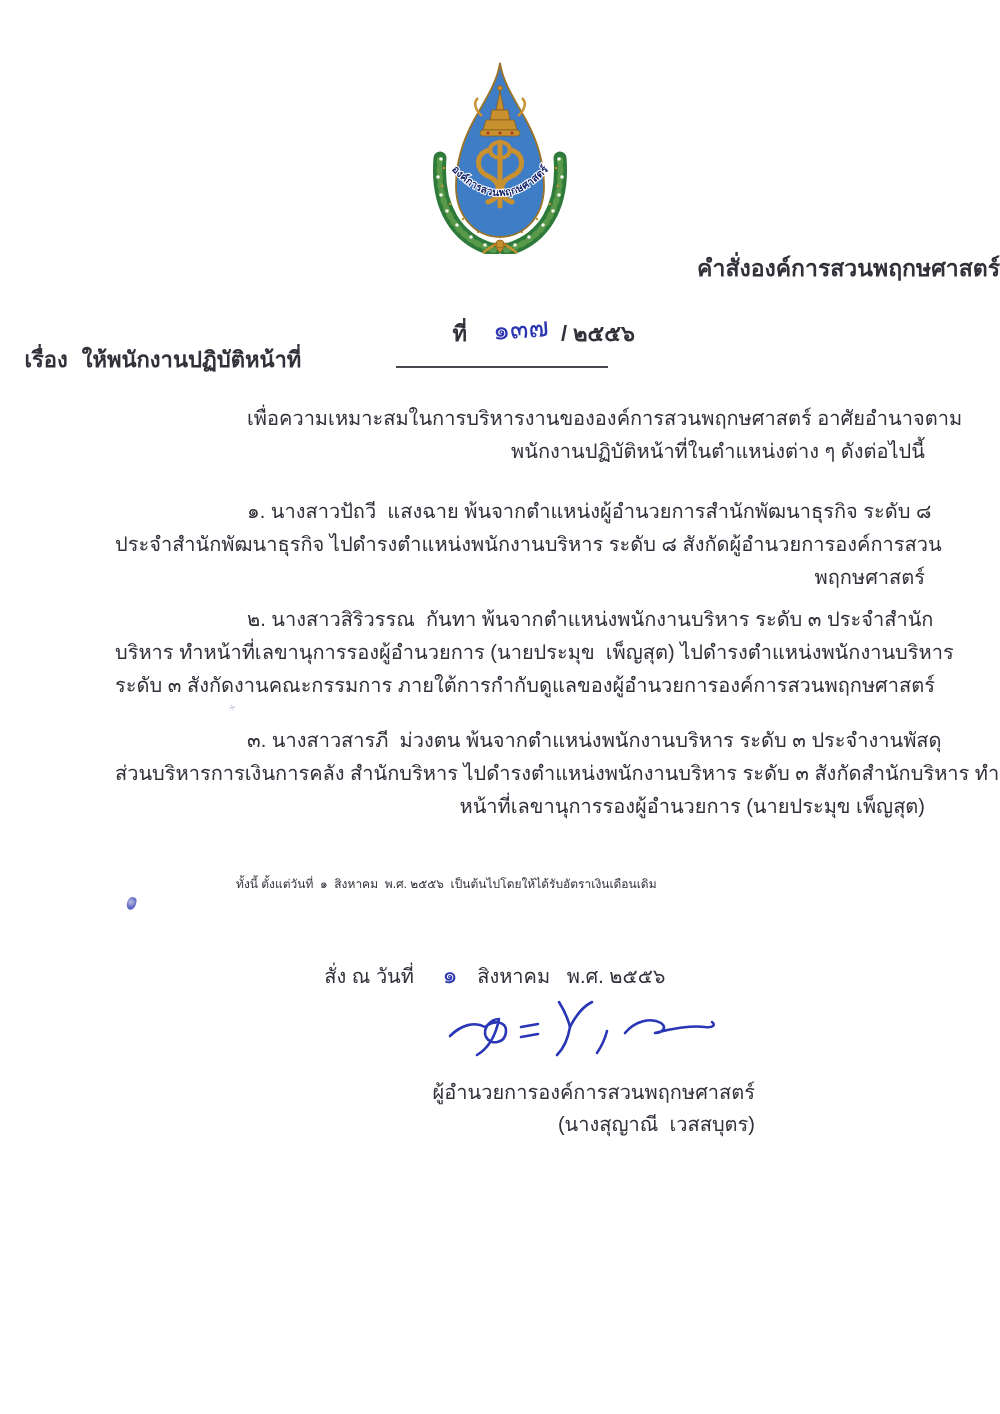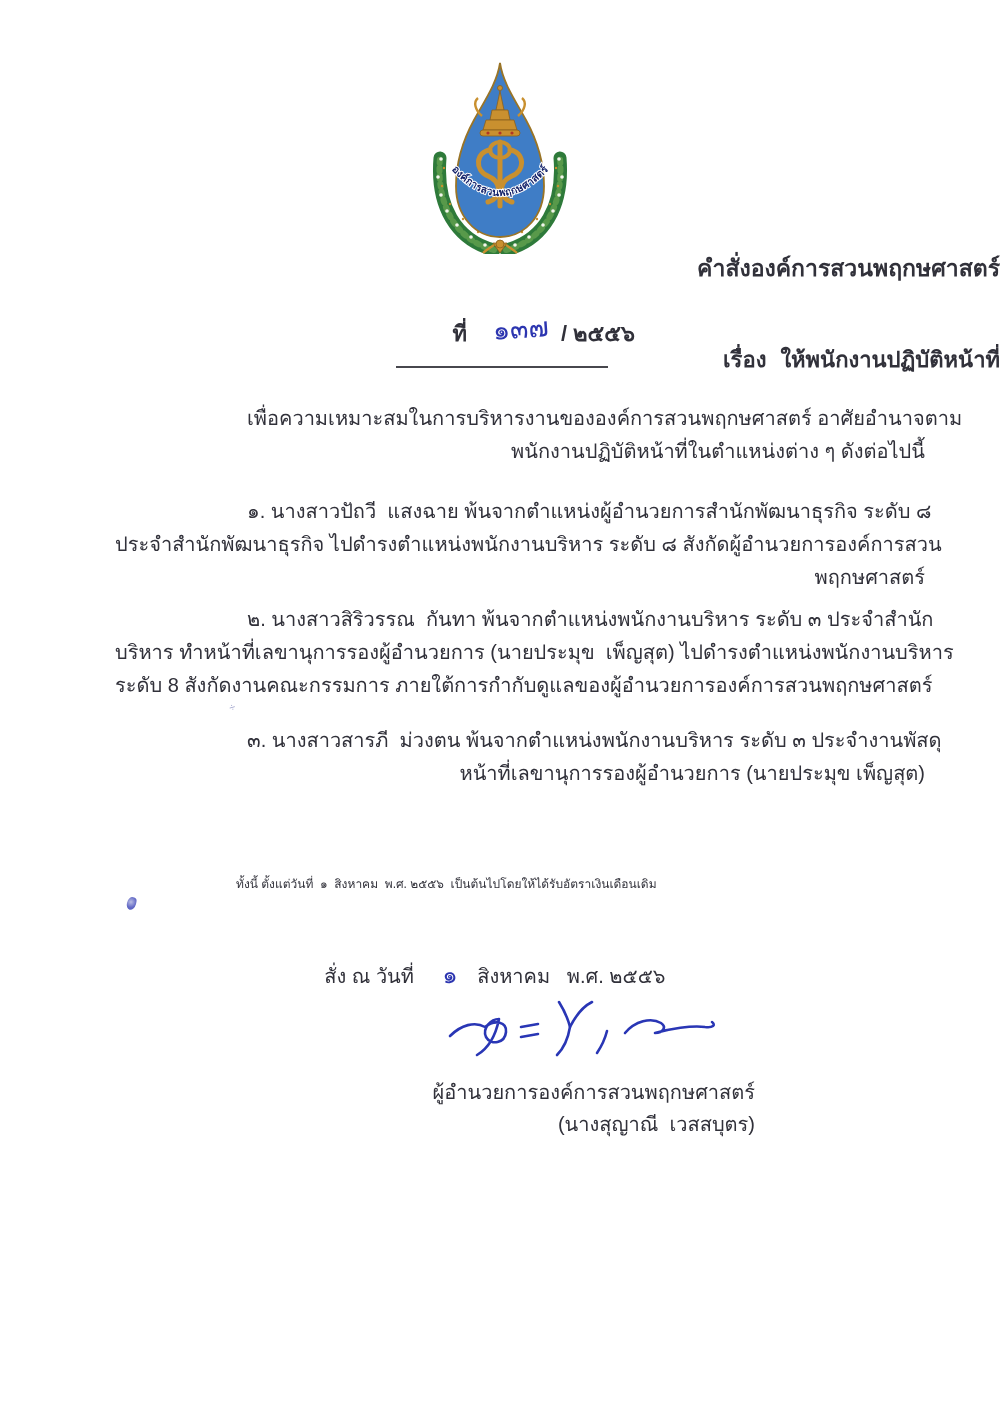"เรื่อง ให้พนักงานปฏิบัติหน้าที่" .subject-row { text-align: right -> left }
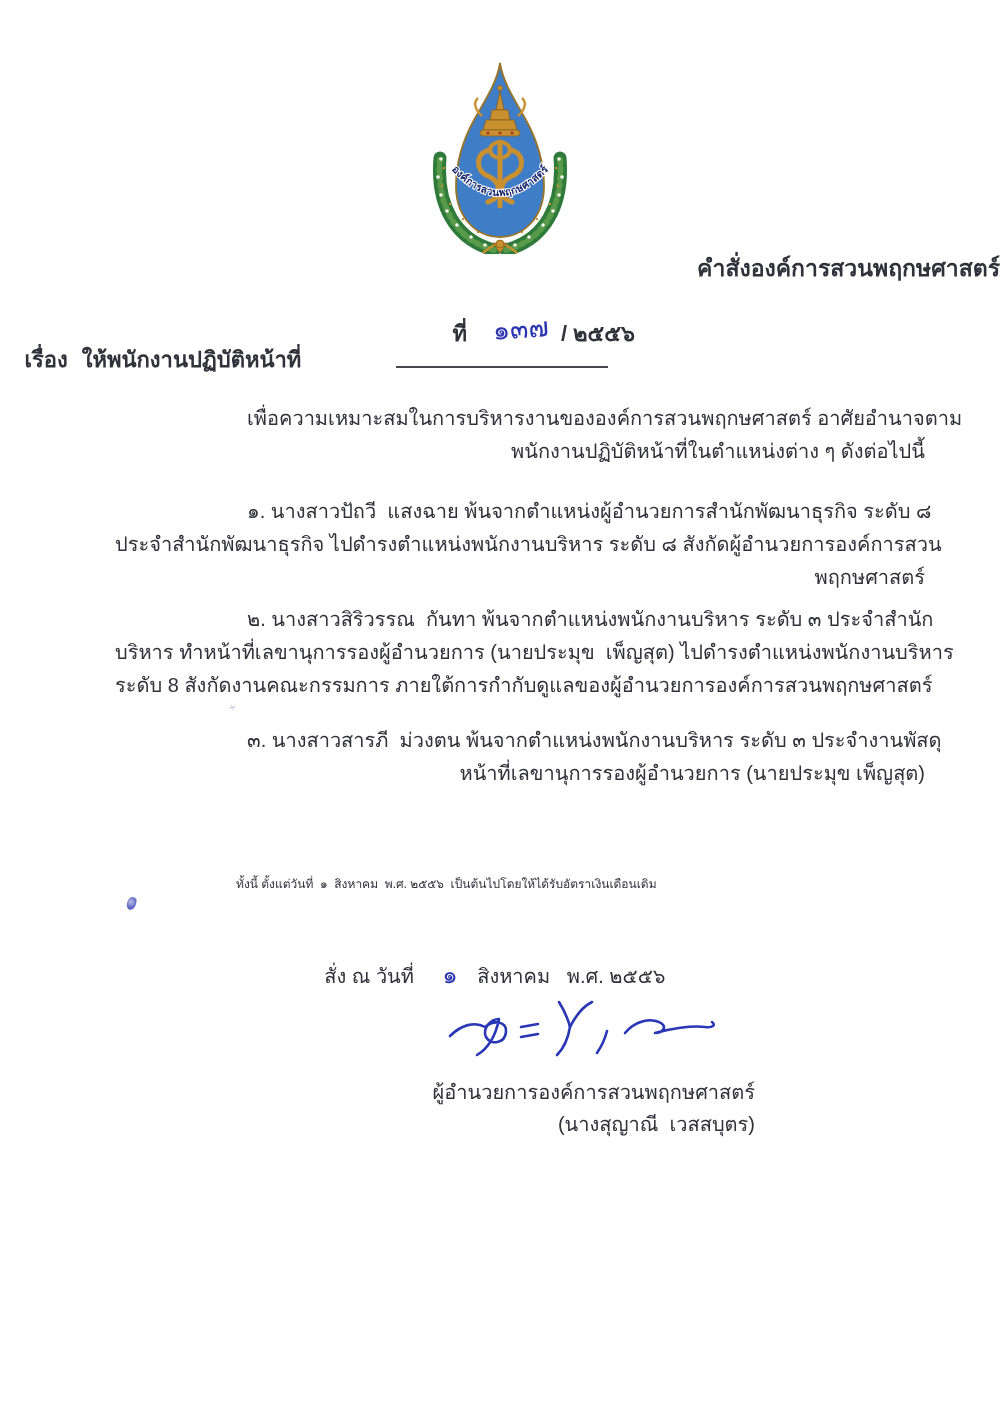"ระดับ 8 สังกัดงานคณะกรรมการ" div.line { text: 8 -> ๓ }
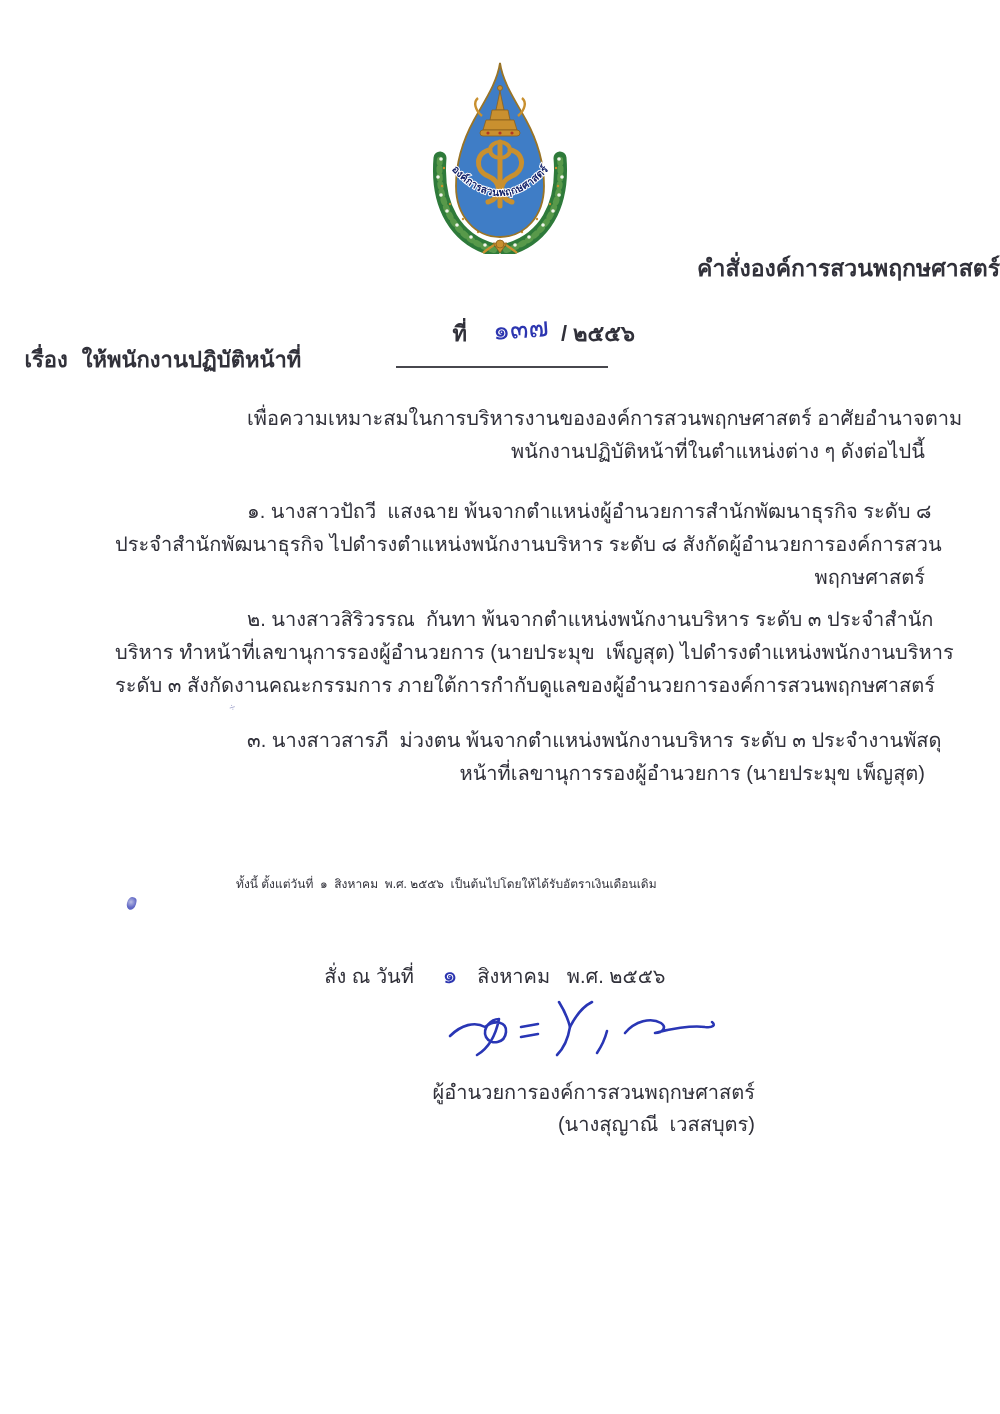"ส่วนบริหารการเงินการคลัง สำนักบริหาร" div.line { html: none -> <div>ส่วนบริหารการเงินการคลัง สำนักบริหาร ไปดำรงตำแหน่งพนักงานบริหาร ระดับ ๓ สังกัดสำนักบริหาร ทำ</div> }
